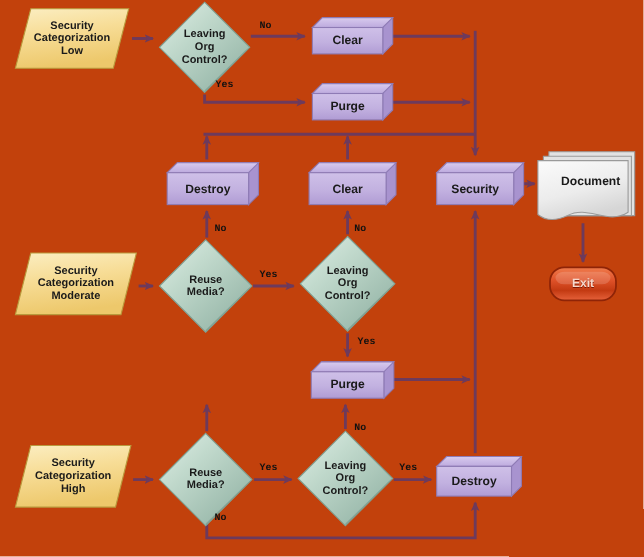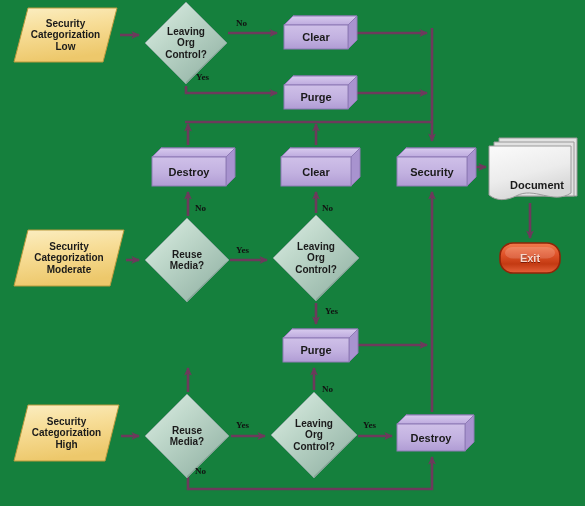"Security" #stage { background: #15803d -> #c2410c }
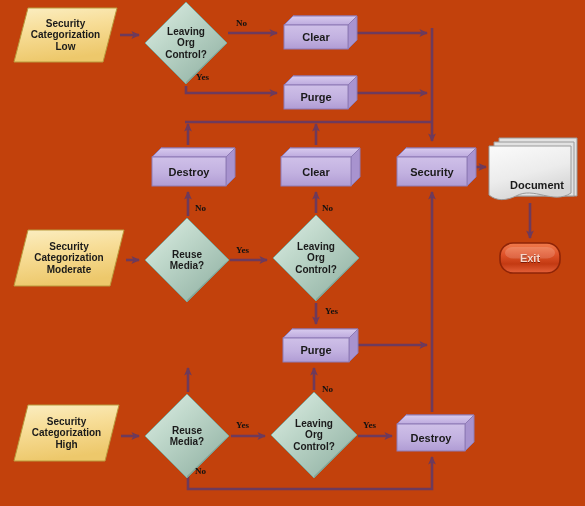"No" .edge-label { font-family: Liberation Serif, serif -> Liberation Mono, monospace }
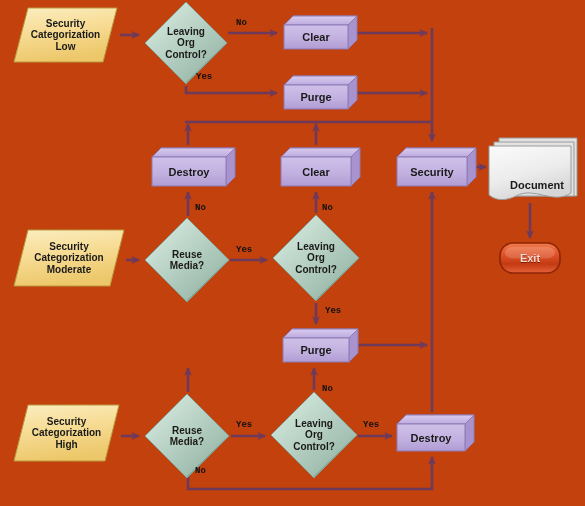"Document" div.node-label { margin-top: 20px -> none }
